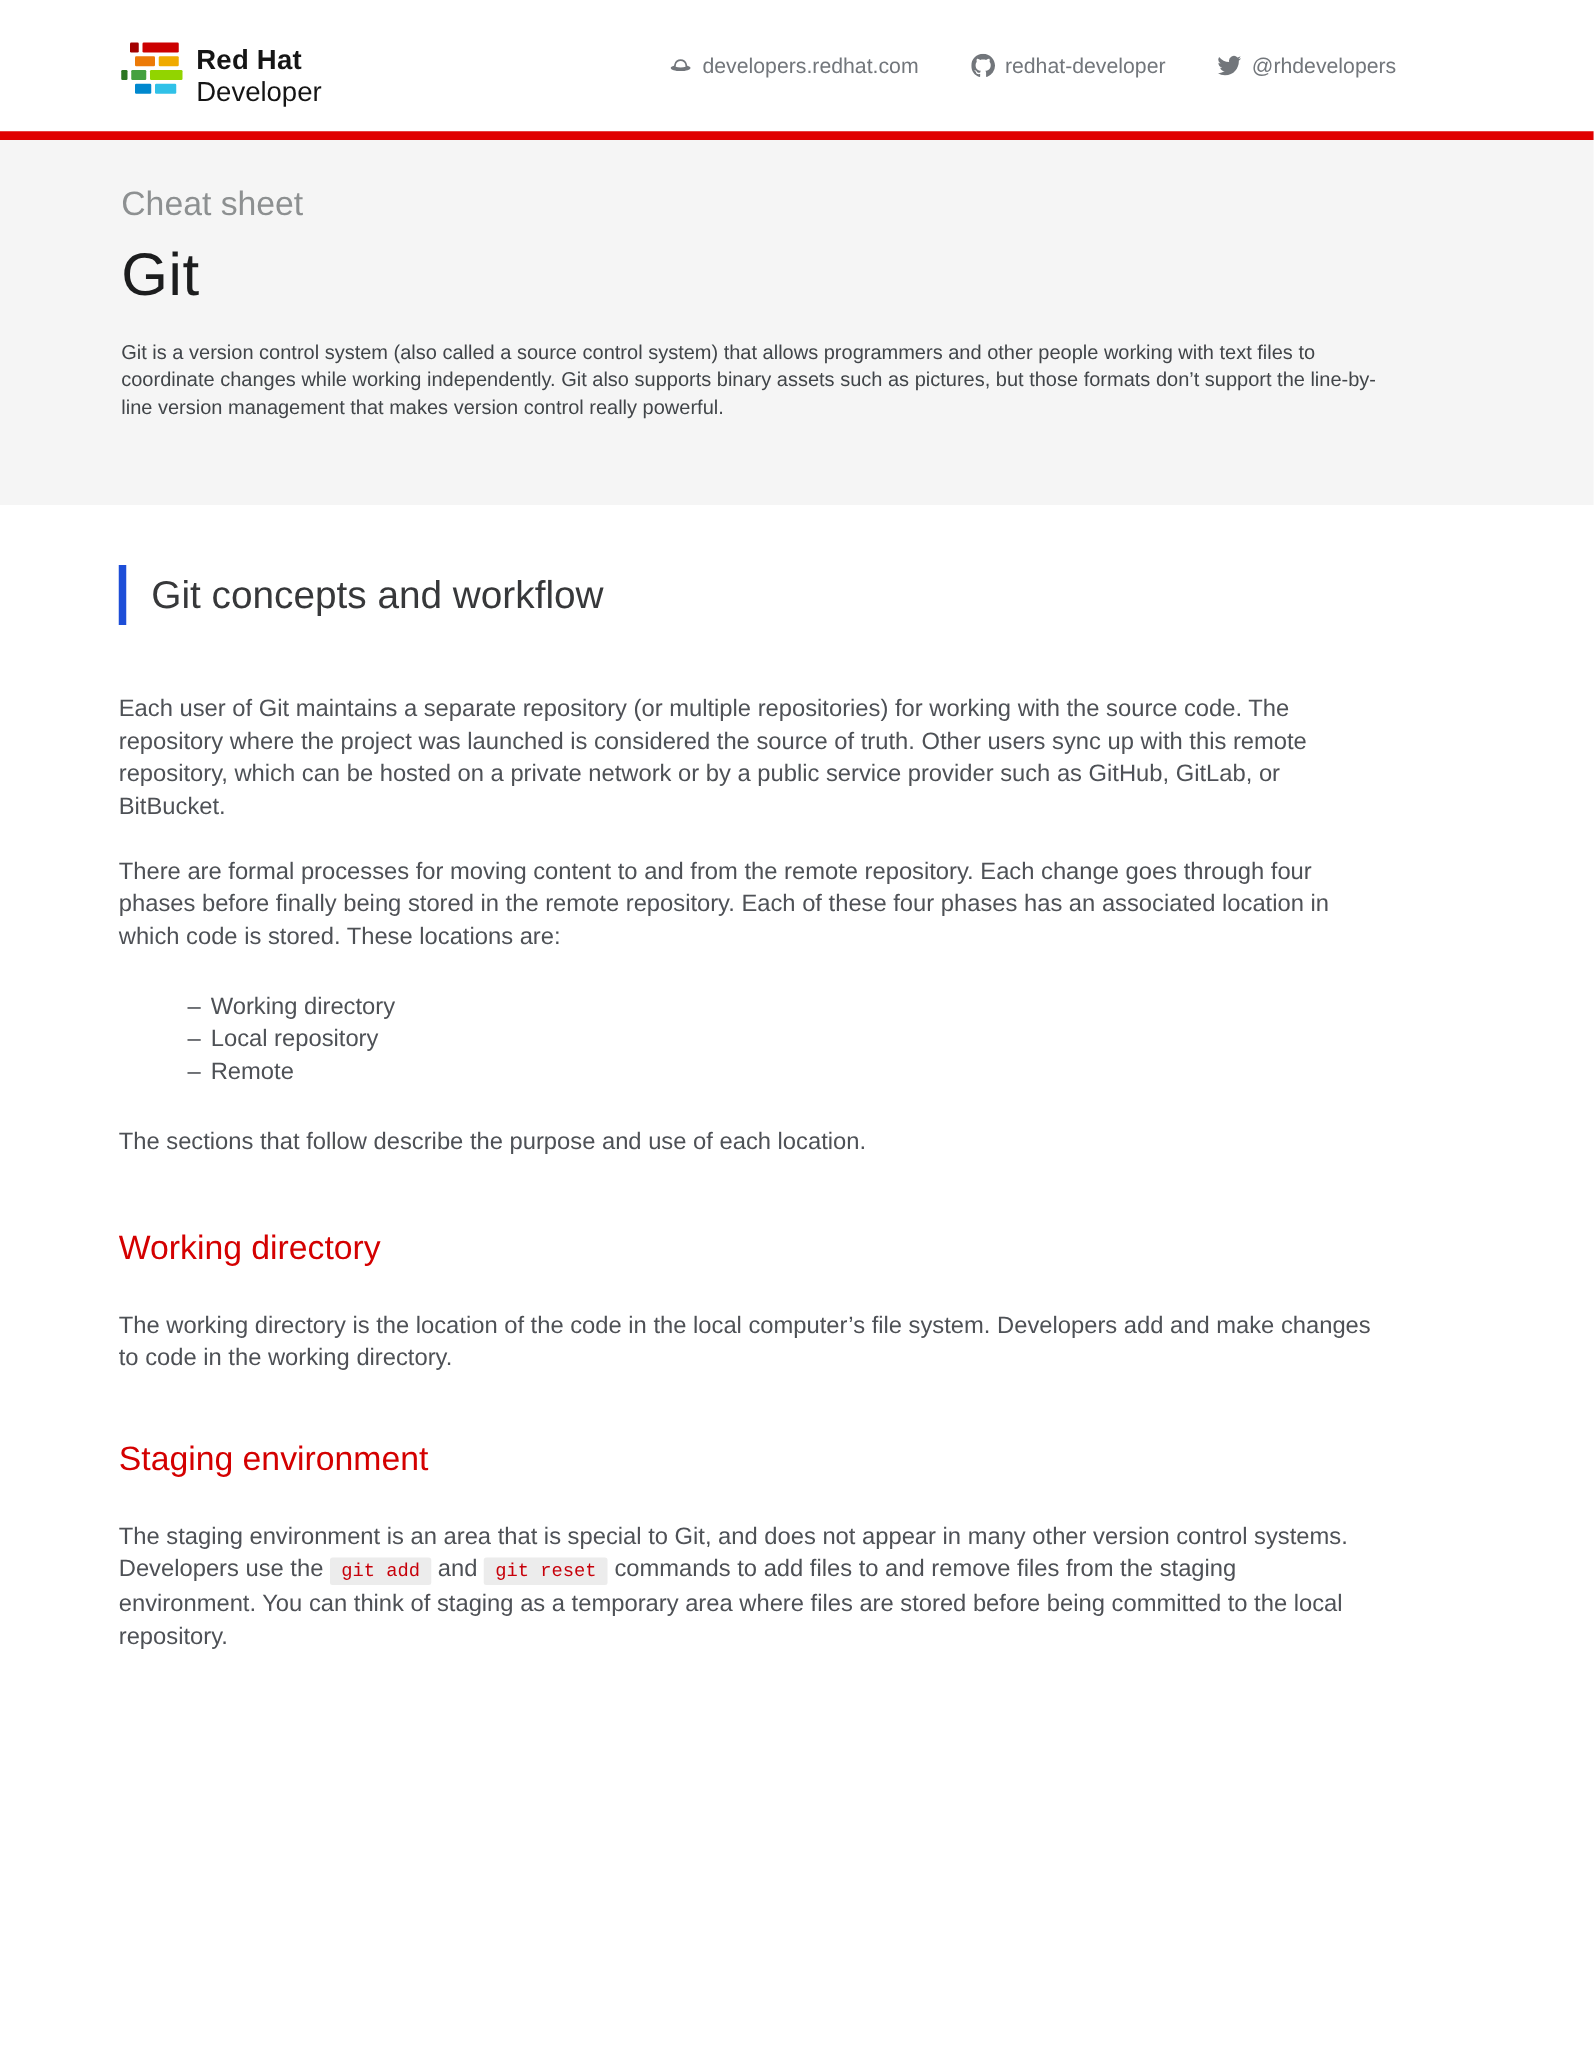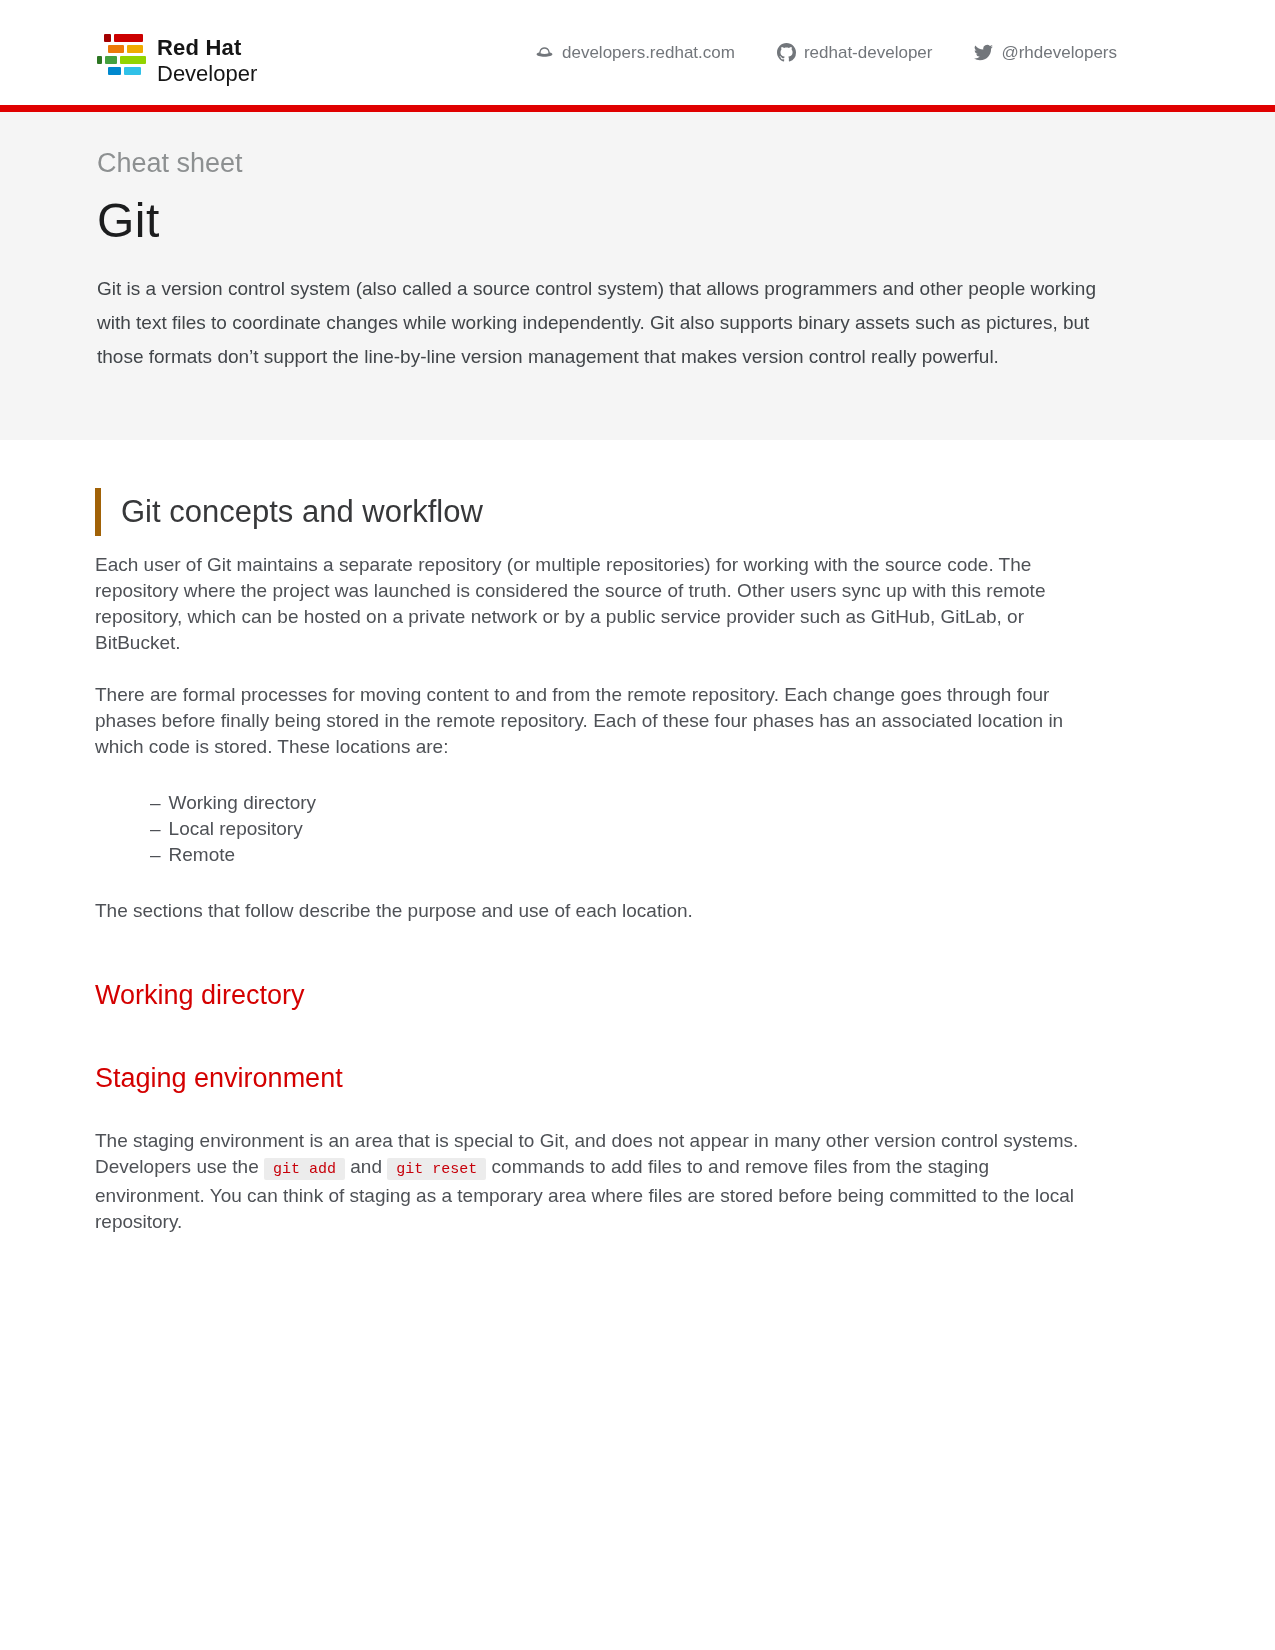"Git is a version control" .hero-desc { font-size: 19px -> 16px; line-height: 34px -> 22px }
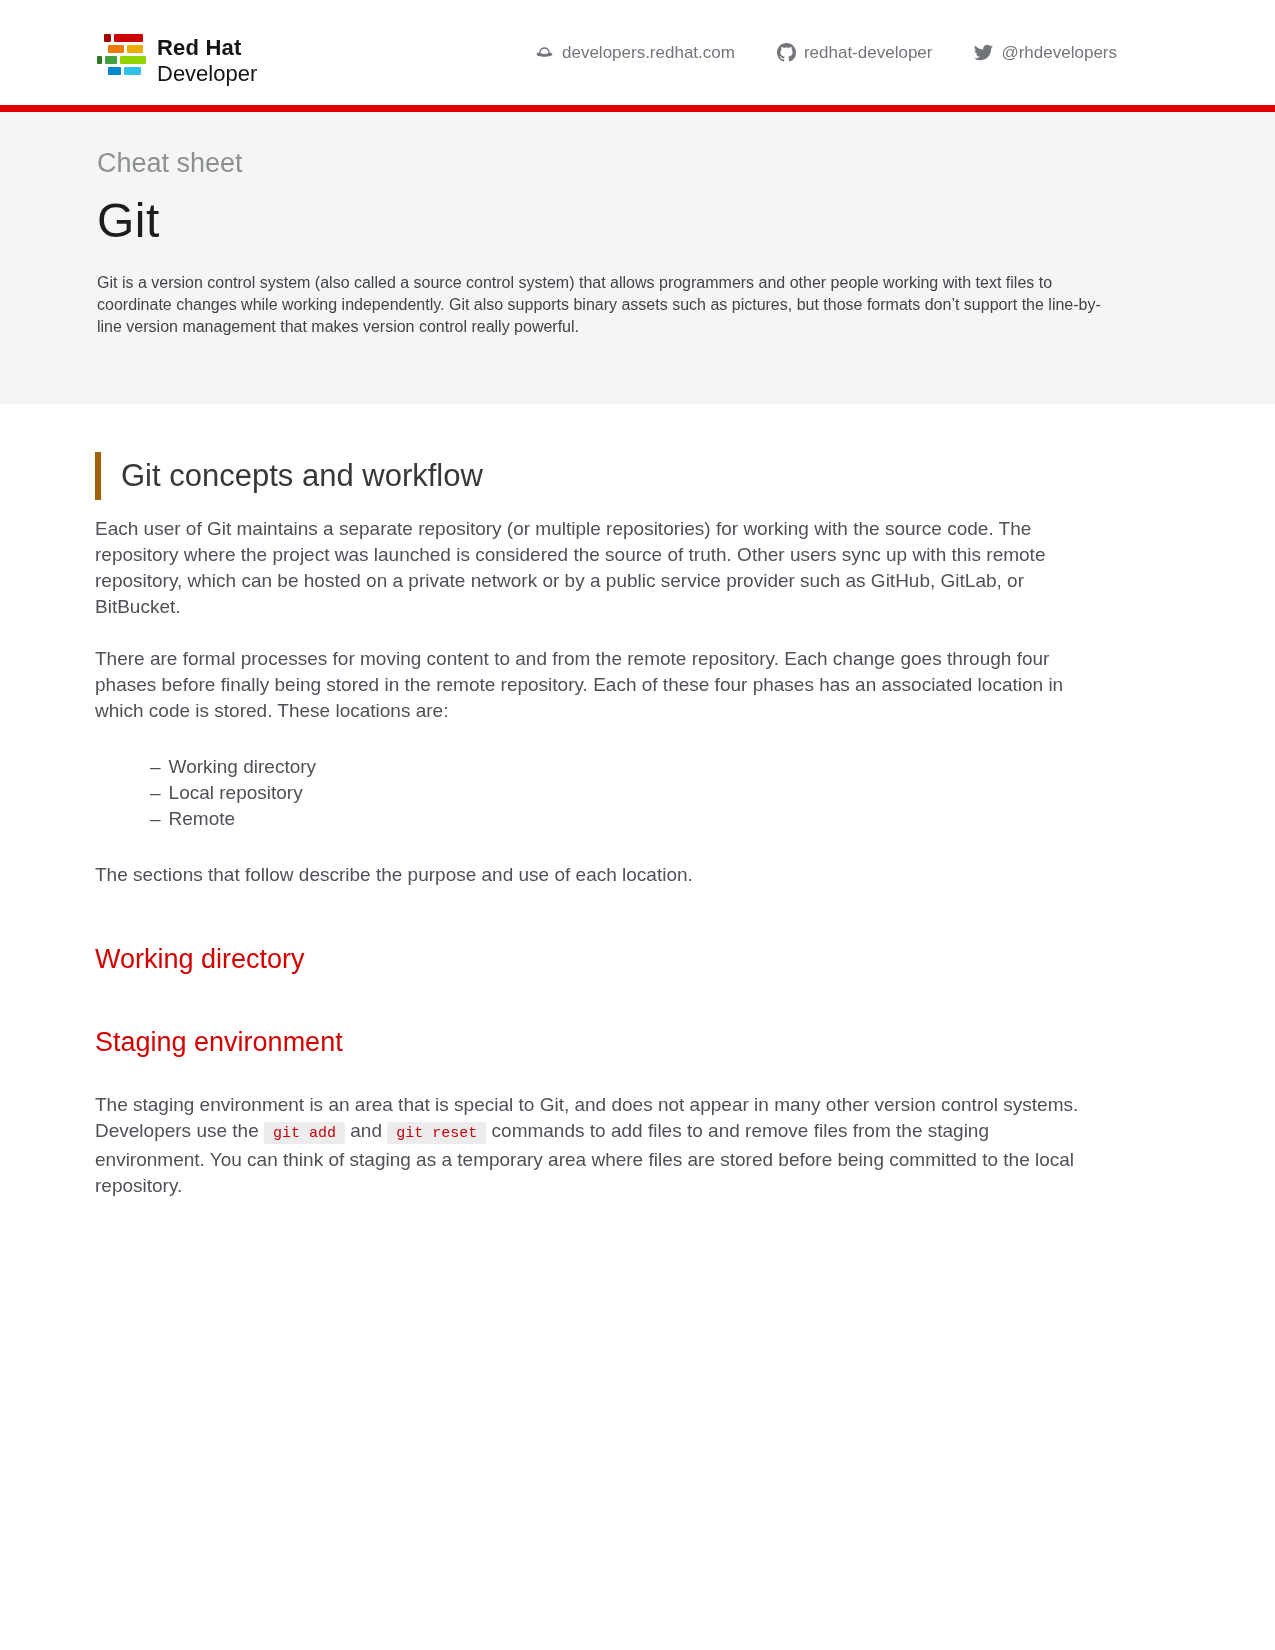"Git concepts and workflow" .section-heading { border-left: 6px solid #a16207 -> 6px solid #1d4ed8; margin-bottom: 16px -> 55px }
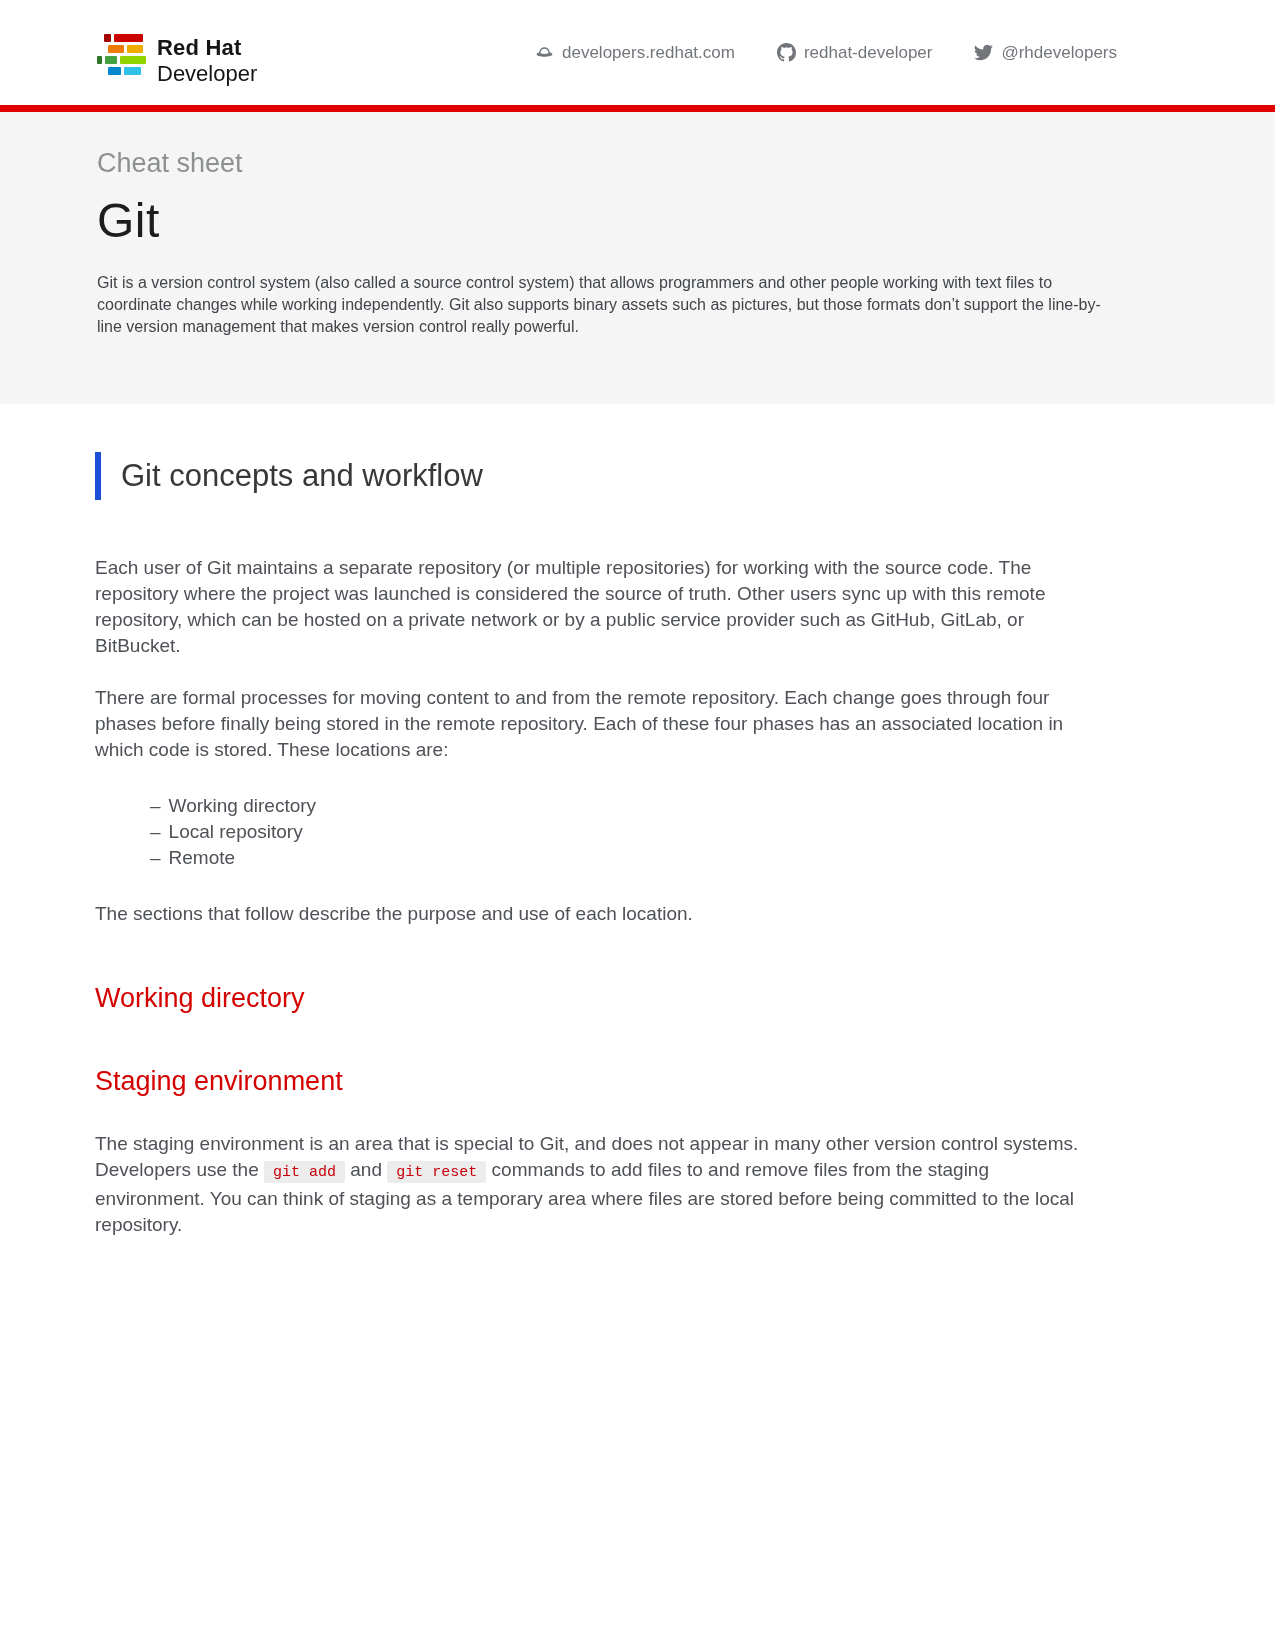"The working directory is the" p.para { html: none -> <p>The working directory is the location of the code in the local computer’s file system. Developers add and make changes to code in the working directory.</p> }
